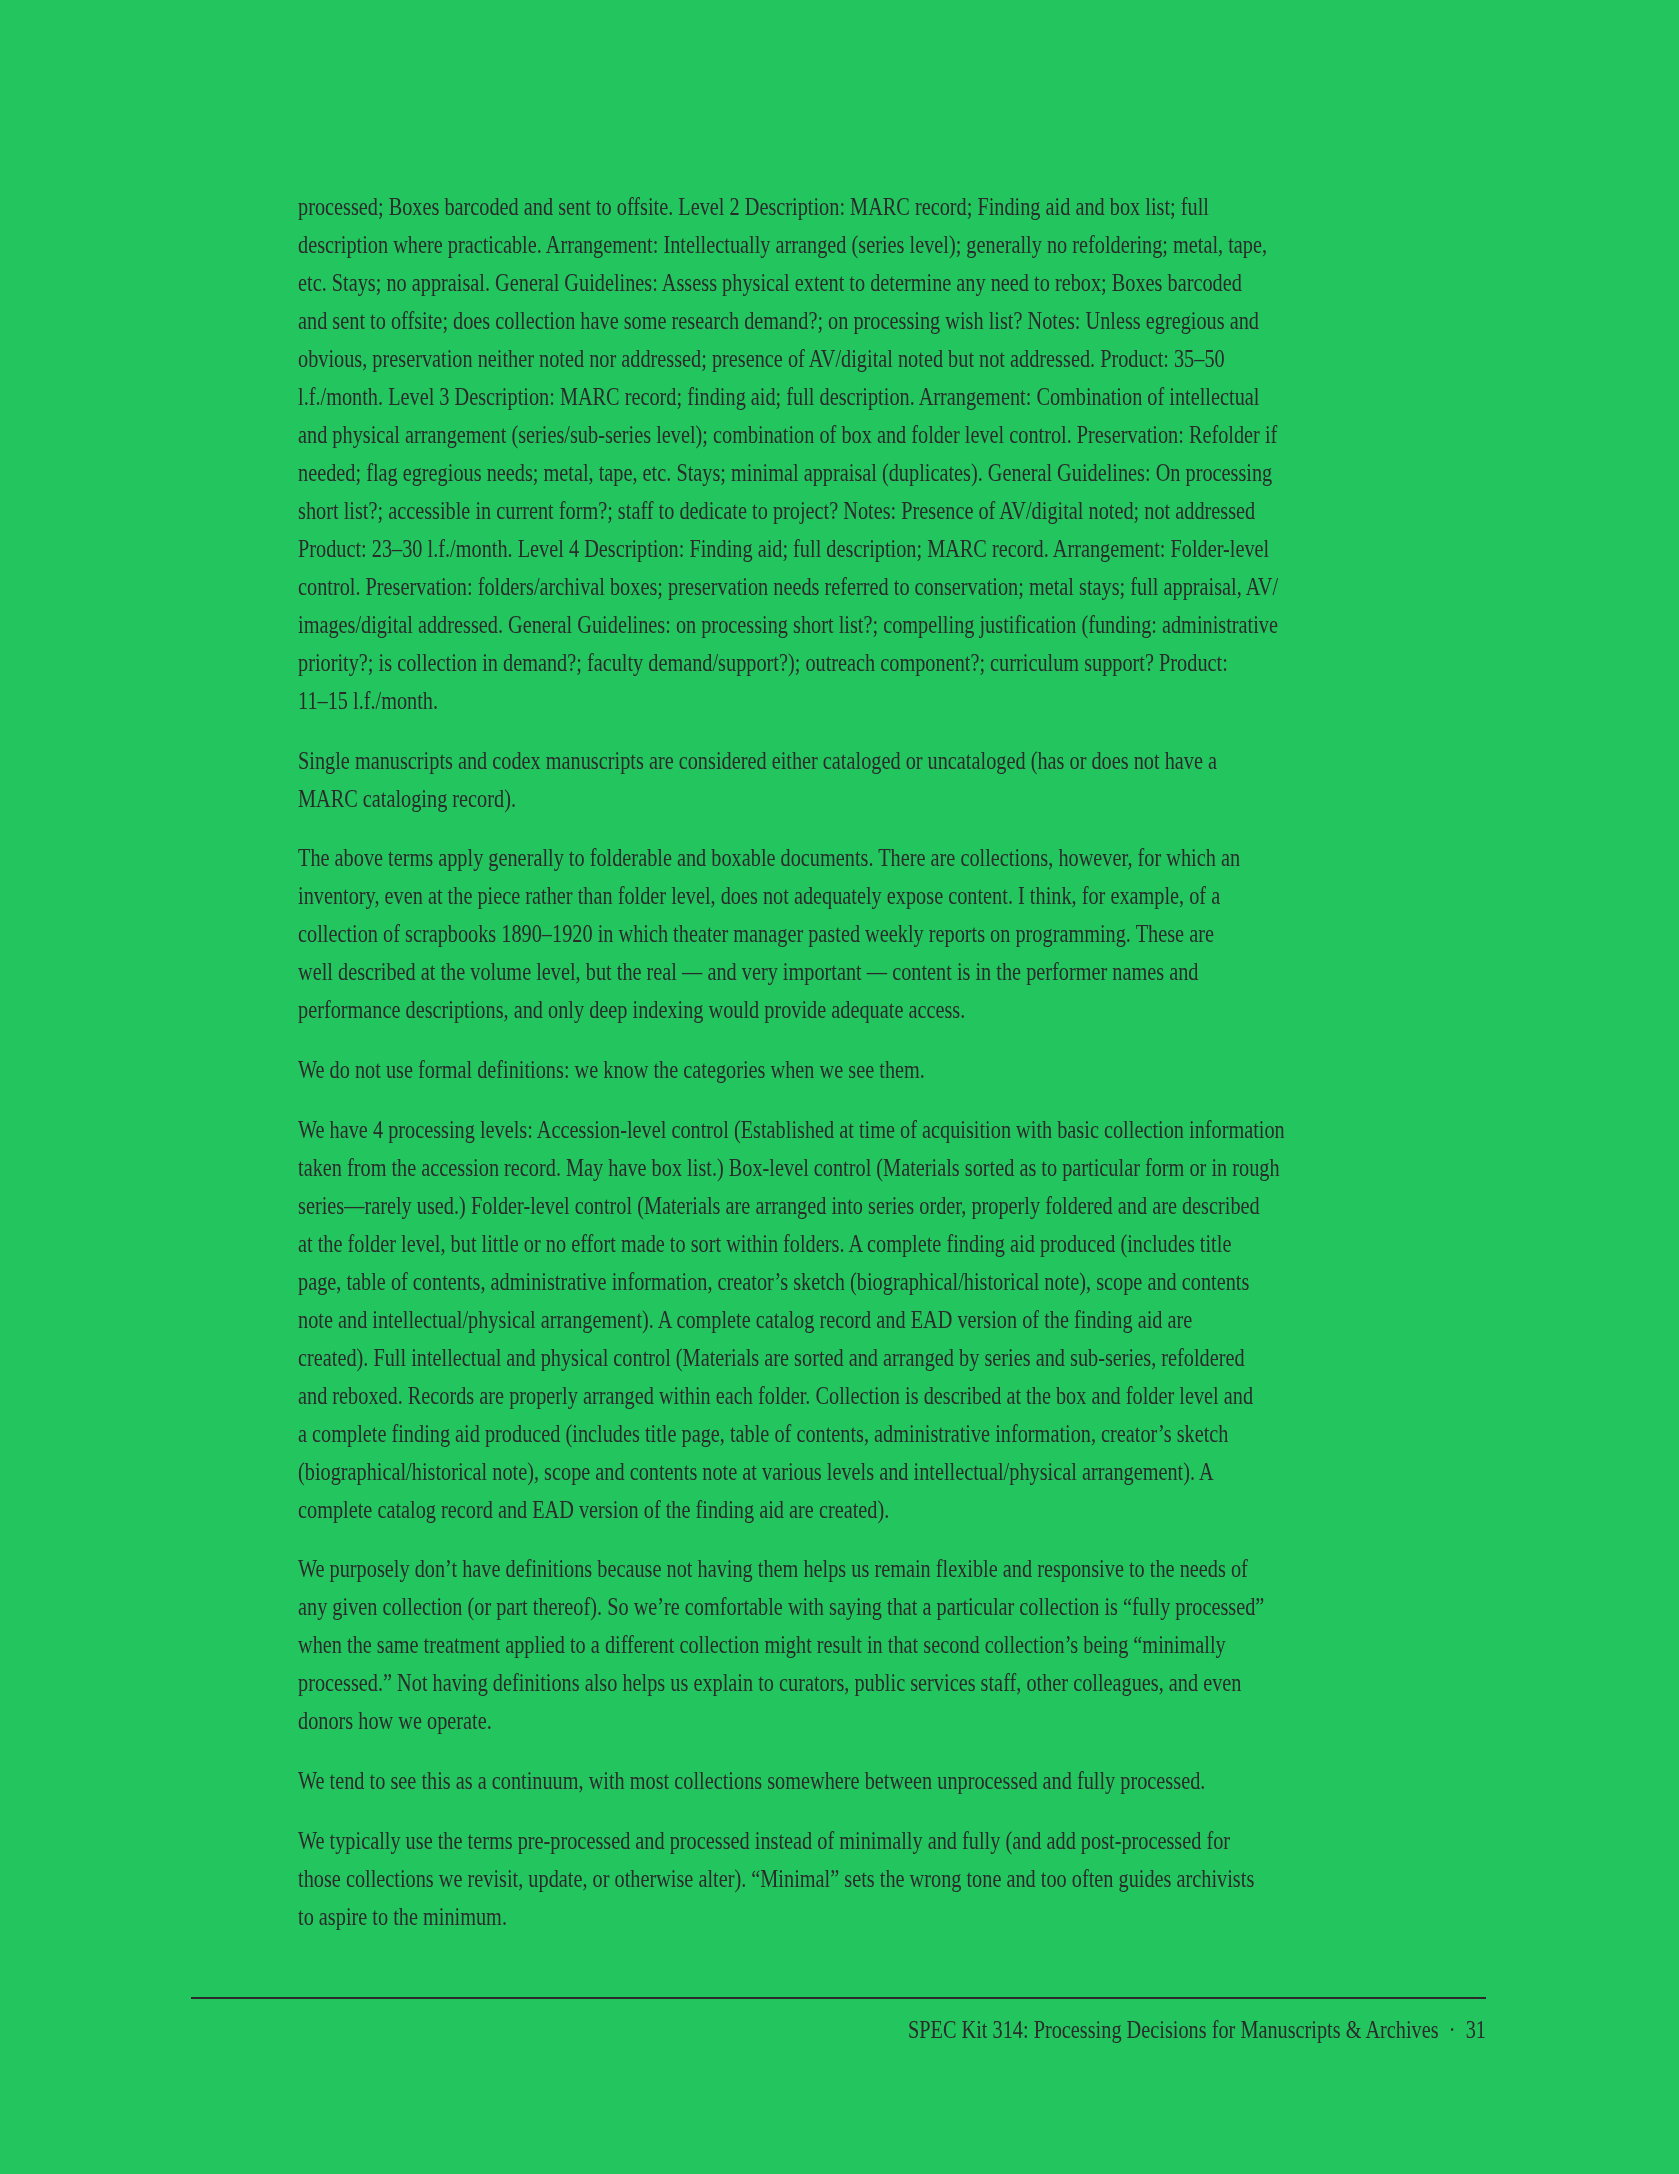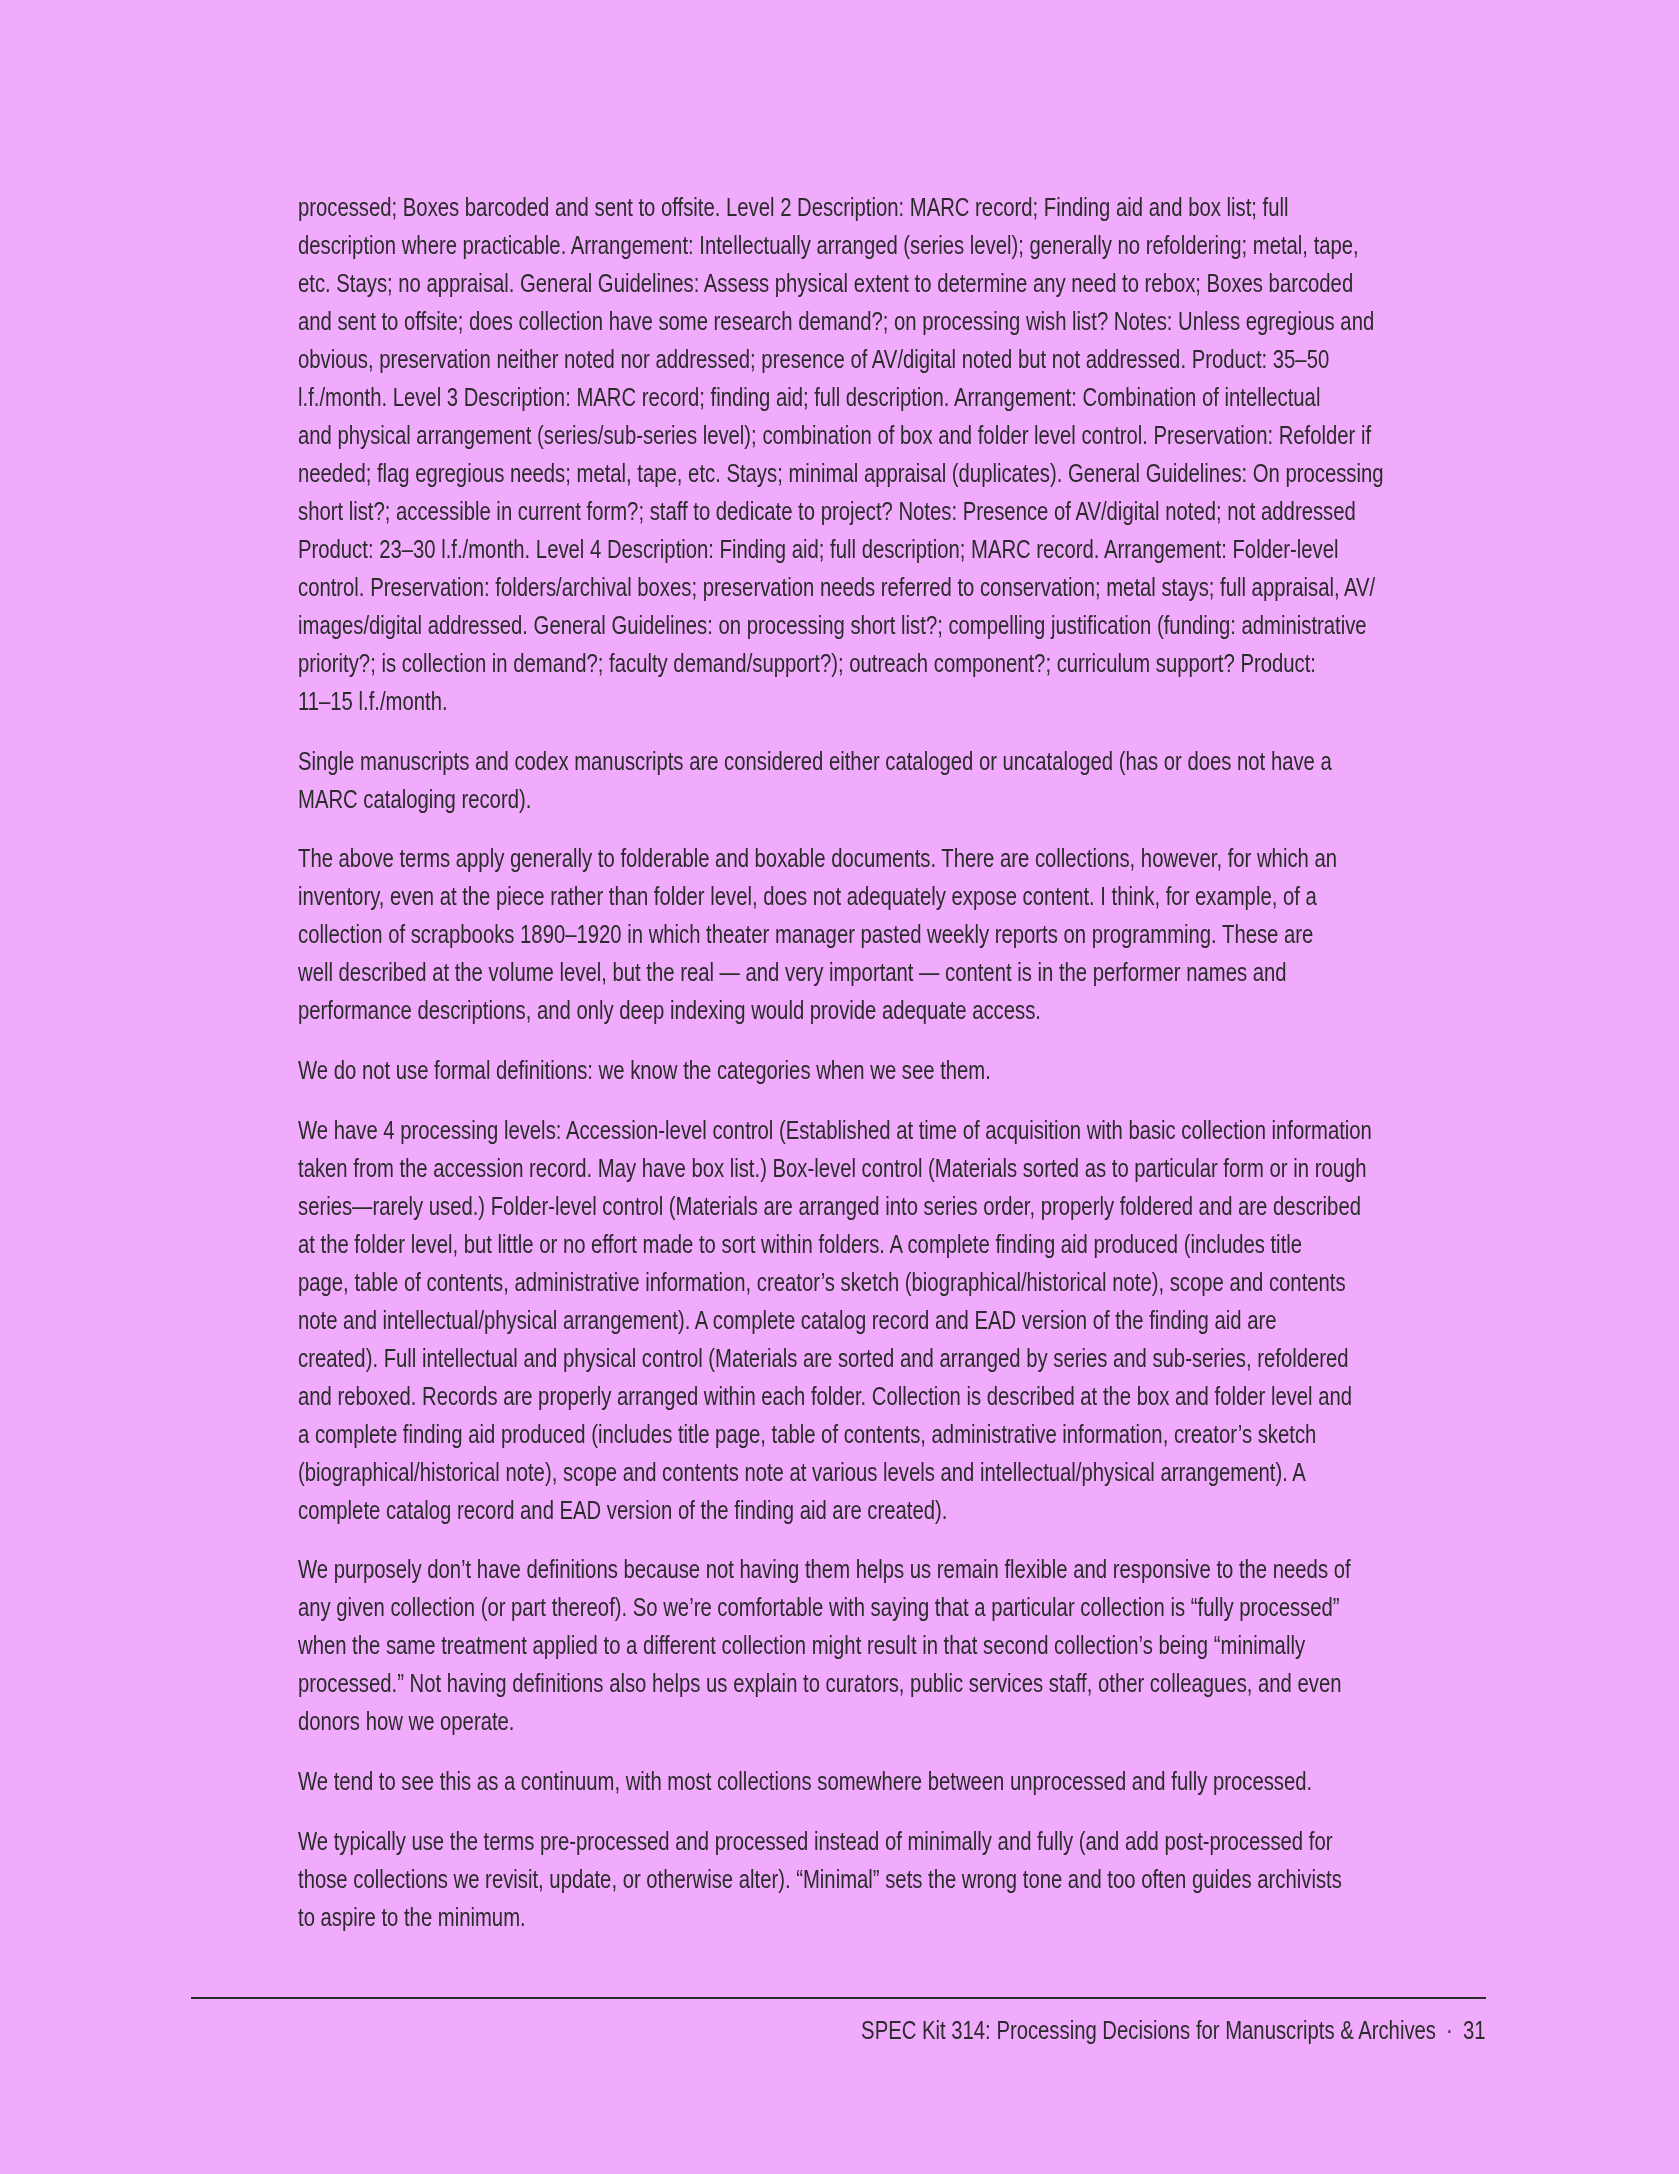"processed; Boxes barcoded and sent" .page { background: #f0abfc -> #22c55e; font-family: Liberation Sans, sans-serif -> Liberation Serif, serif }
